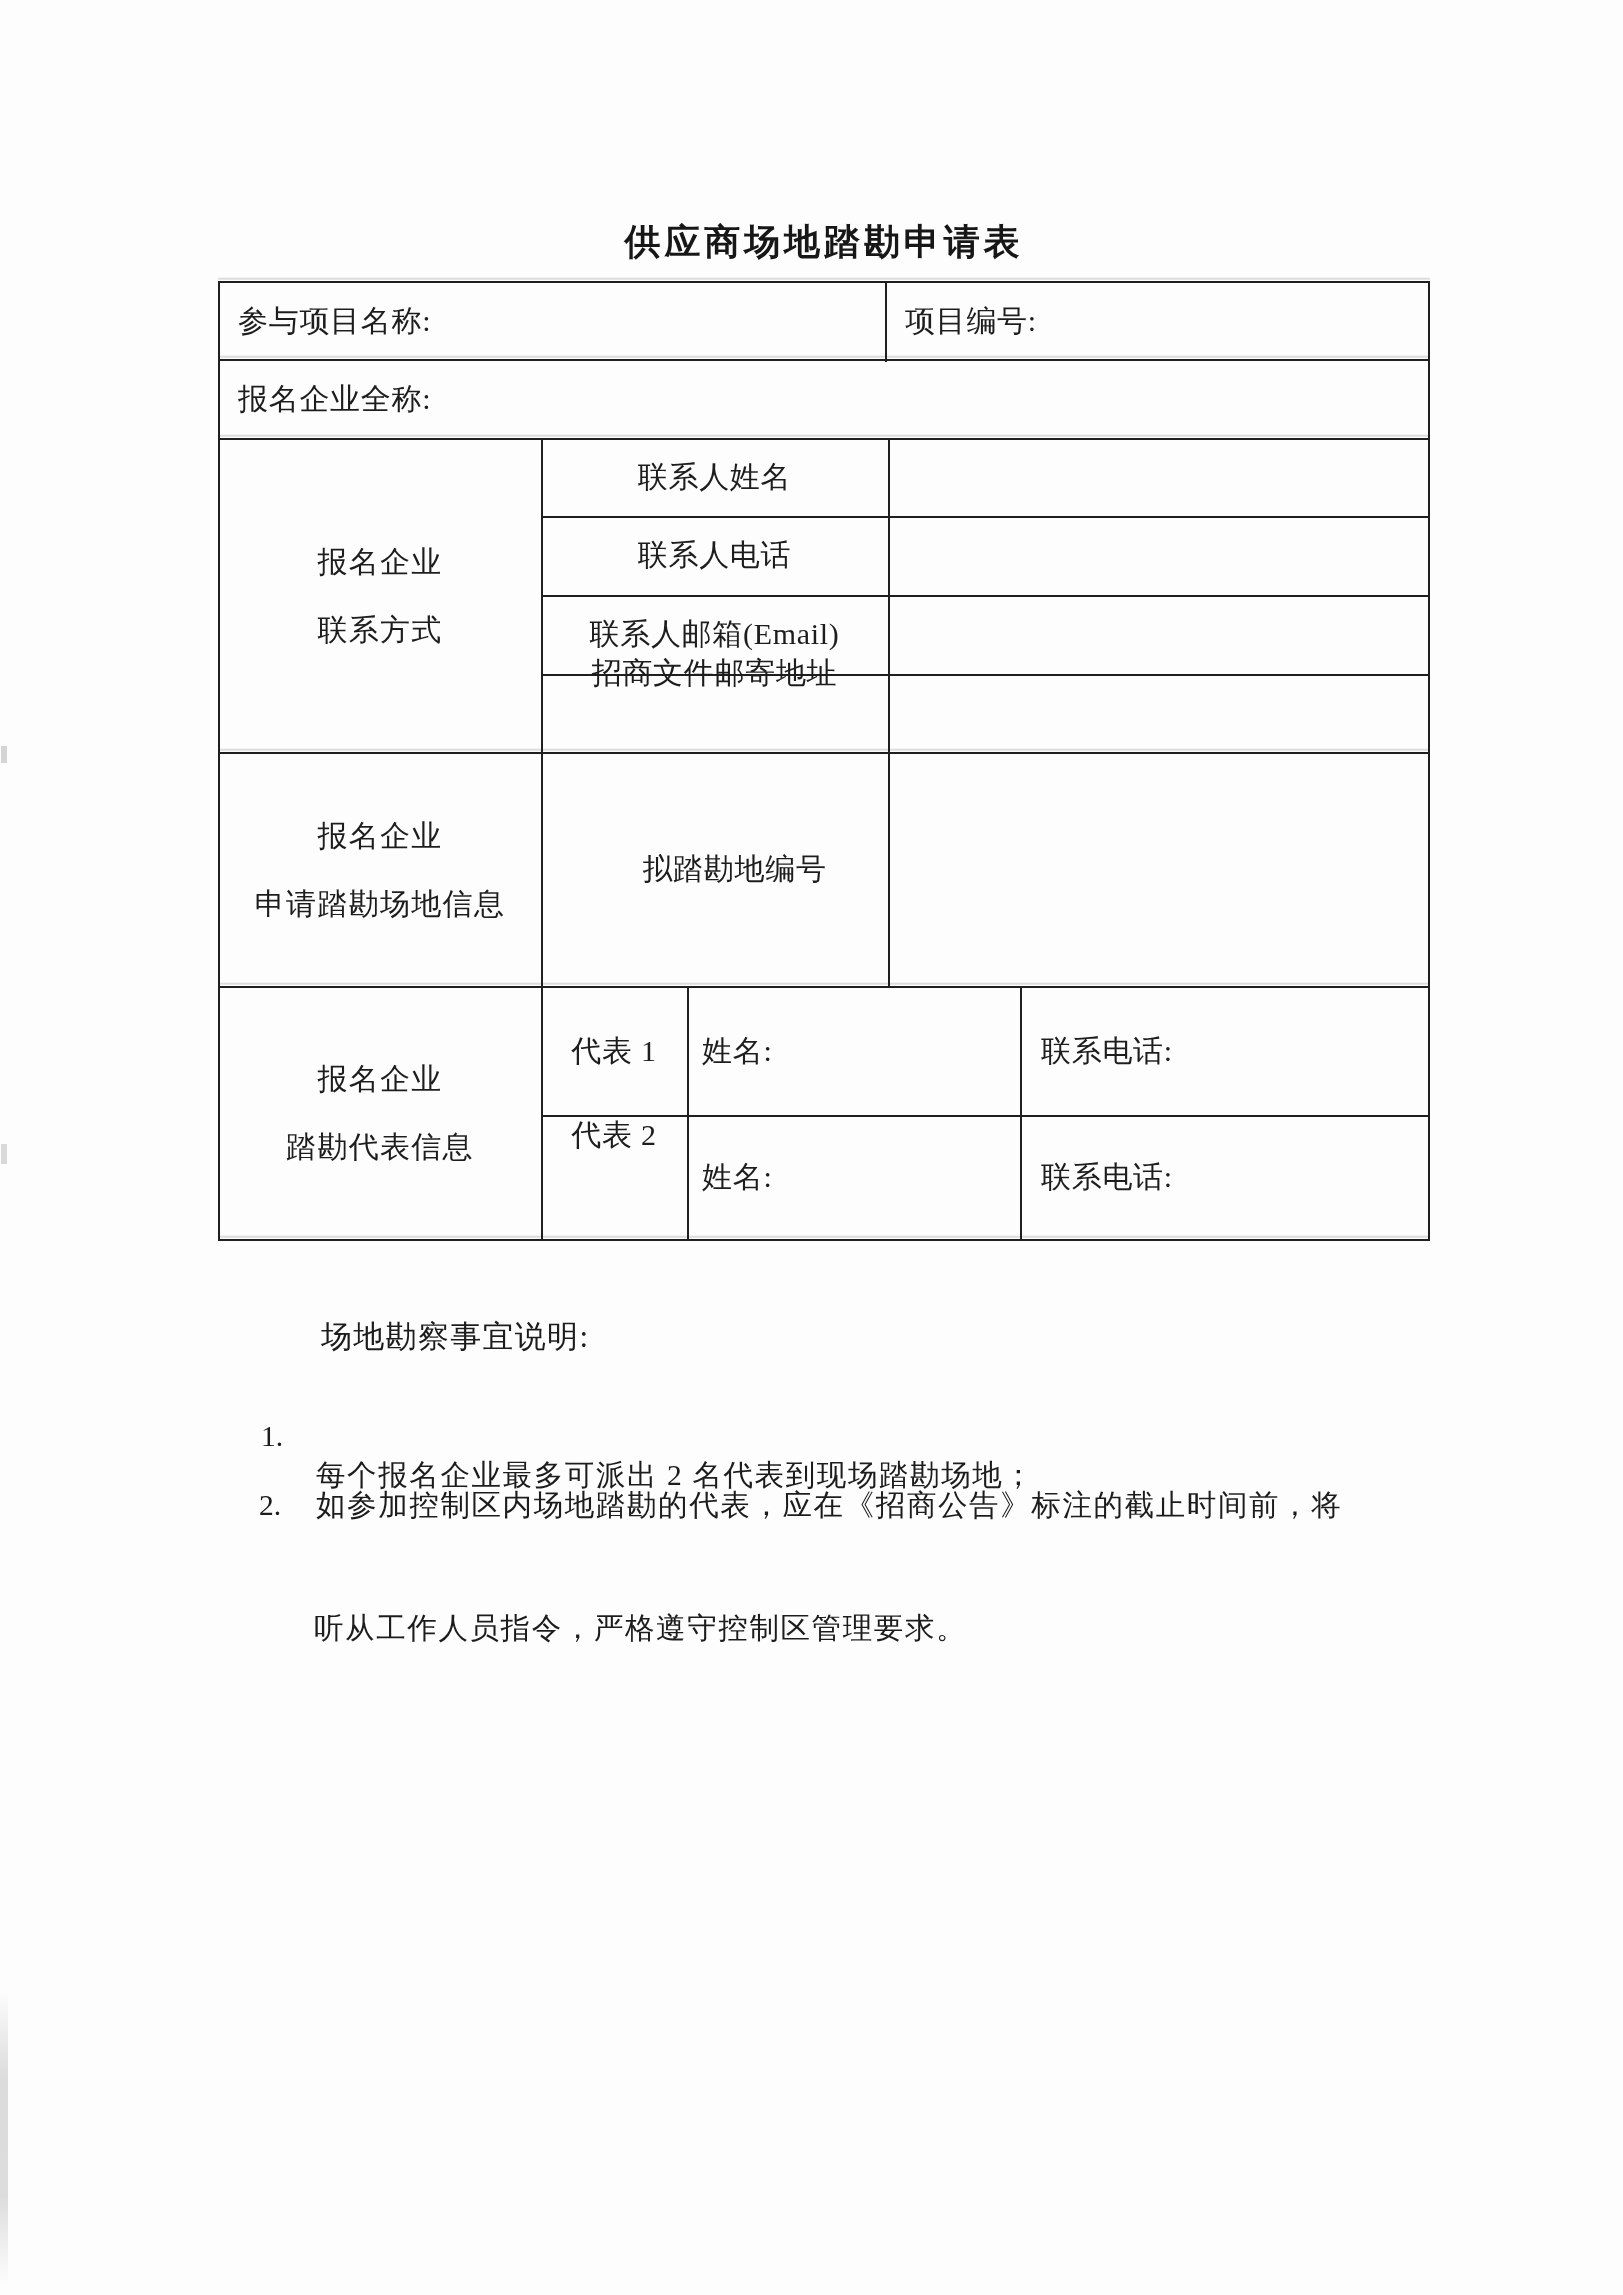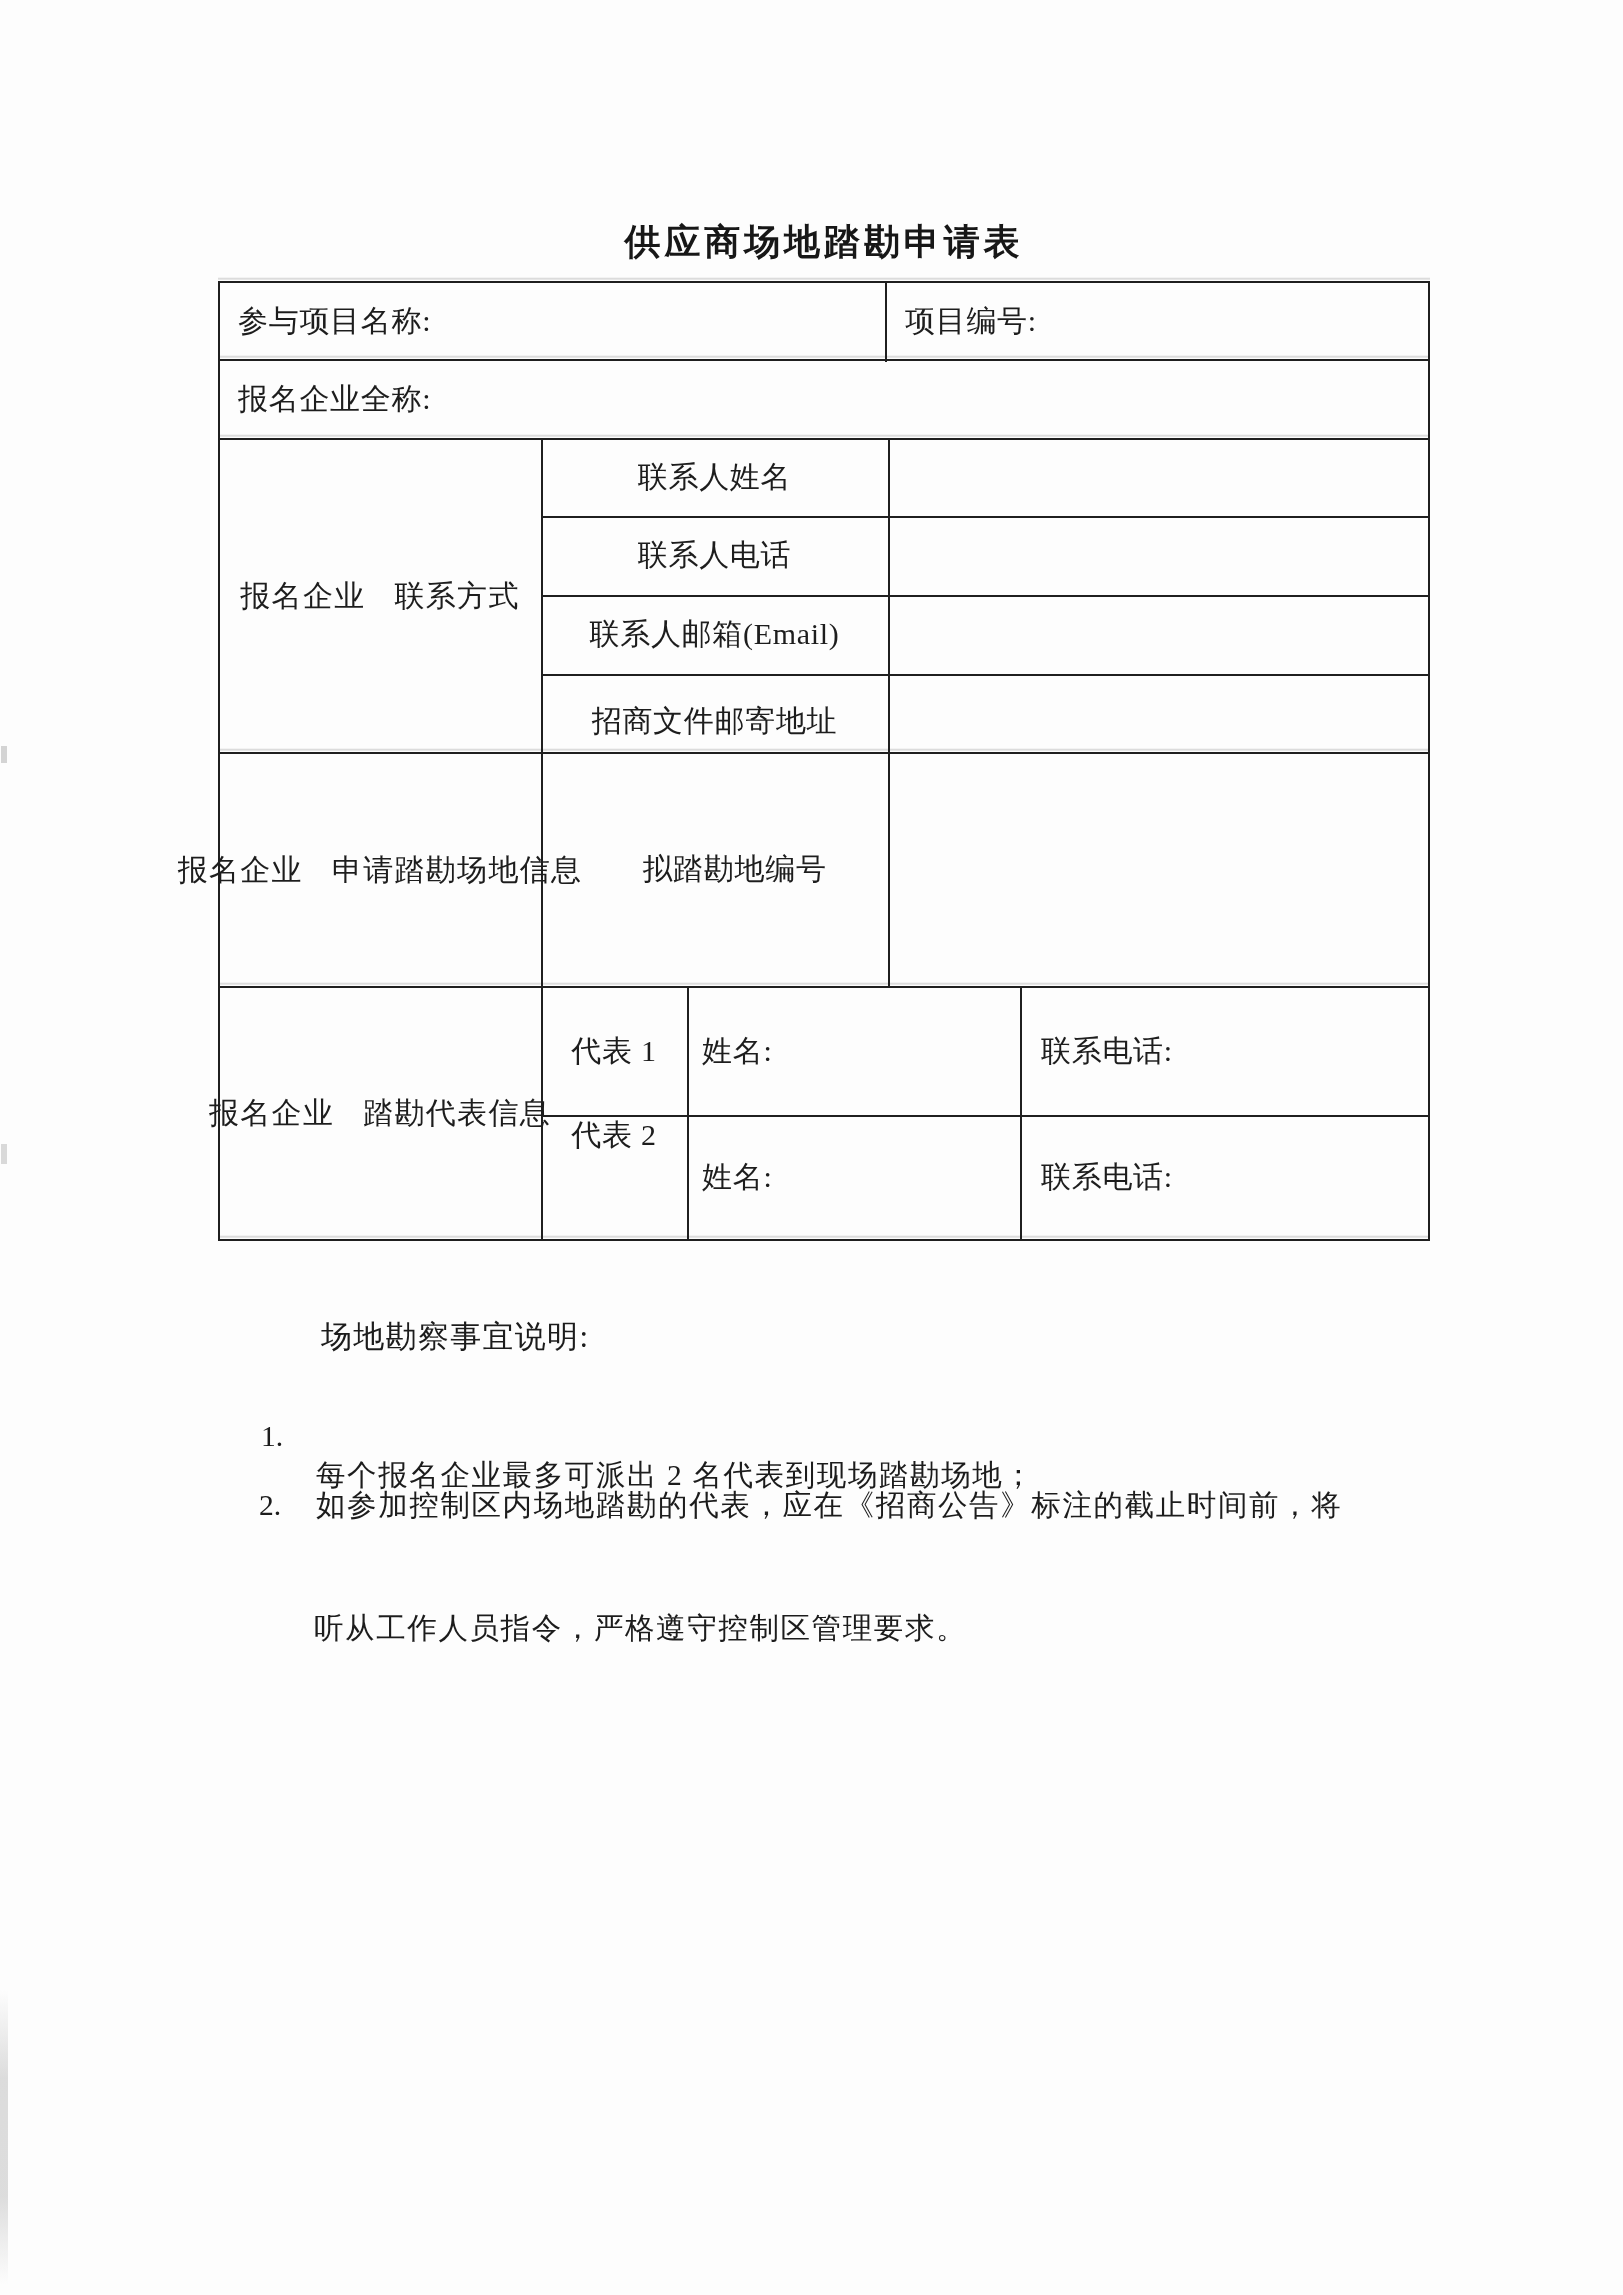"报名企业" .two-line { flex-direction: row -> column }
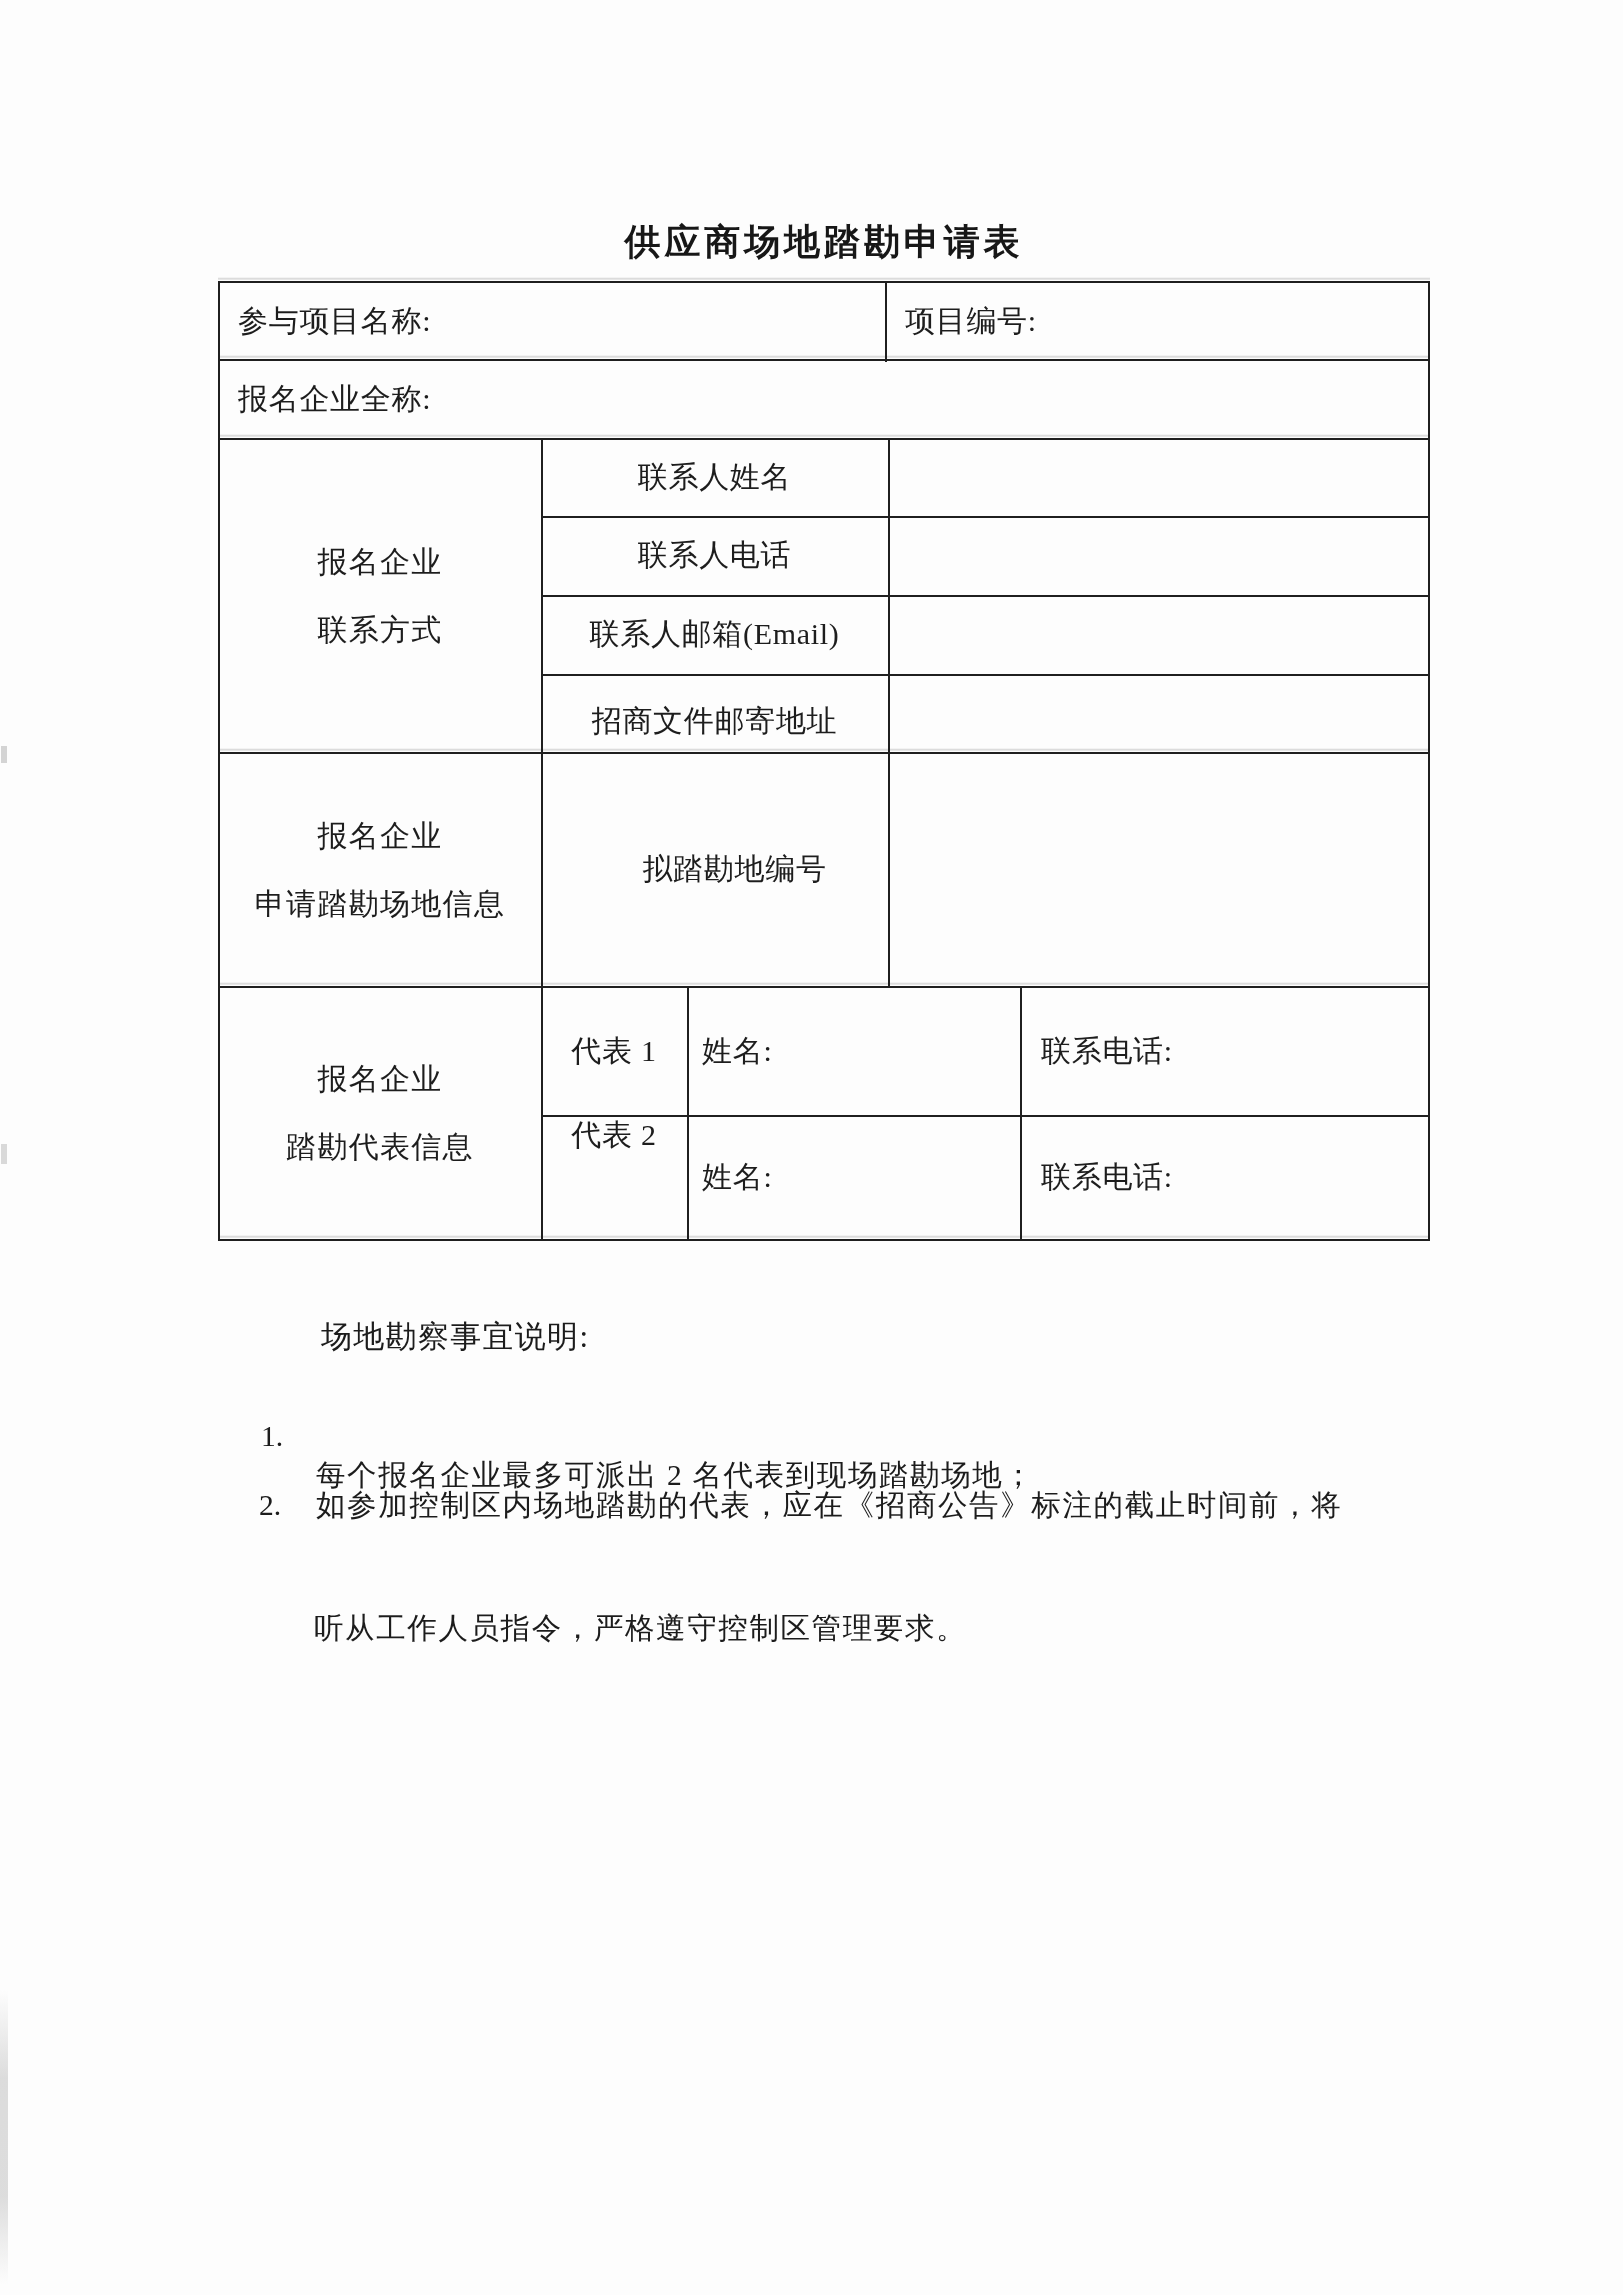"招商文件邮寄地址" div.cell-label { top: 694px -> 646px }
